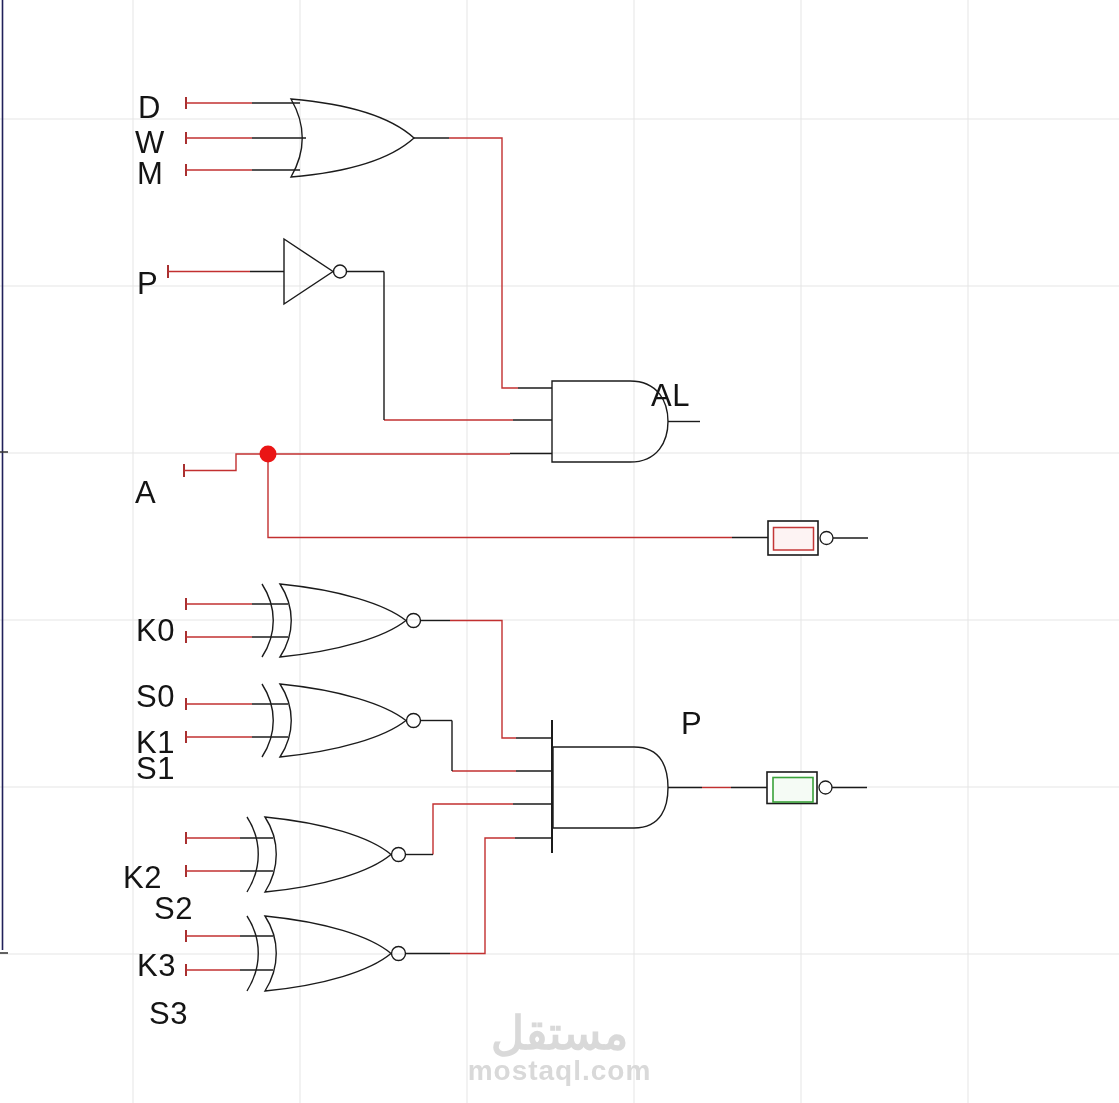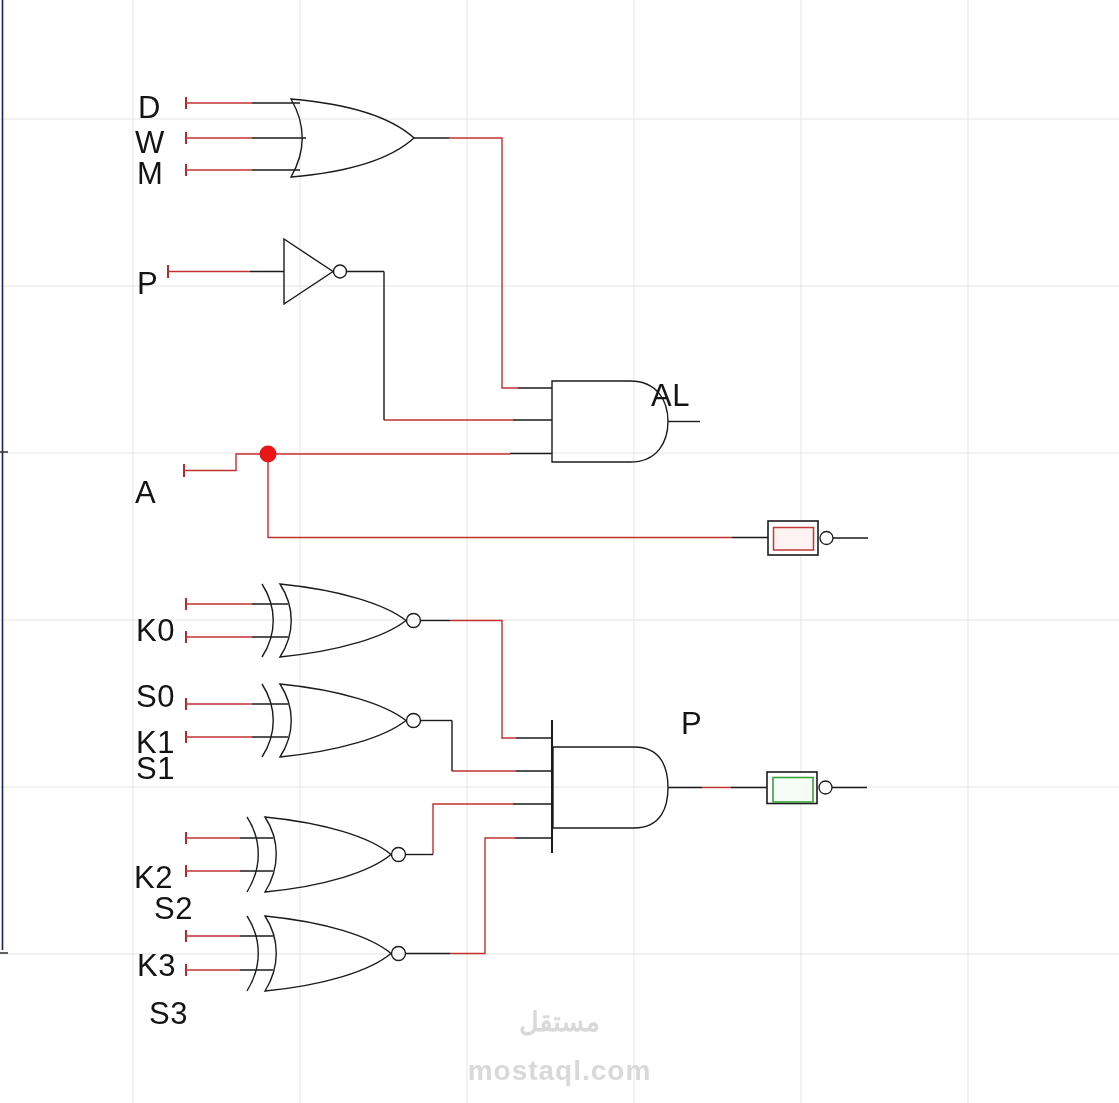"K2" div.lbl { left: 134px -> 123px }
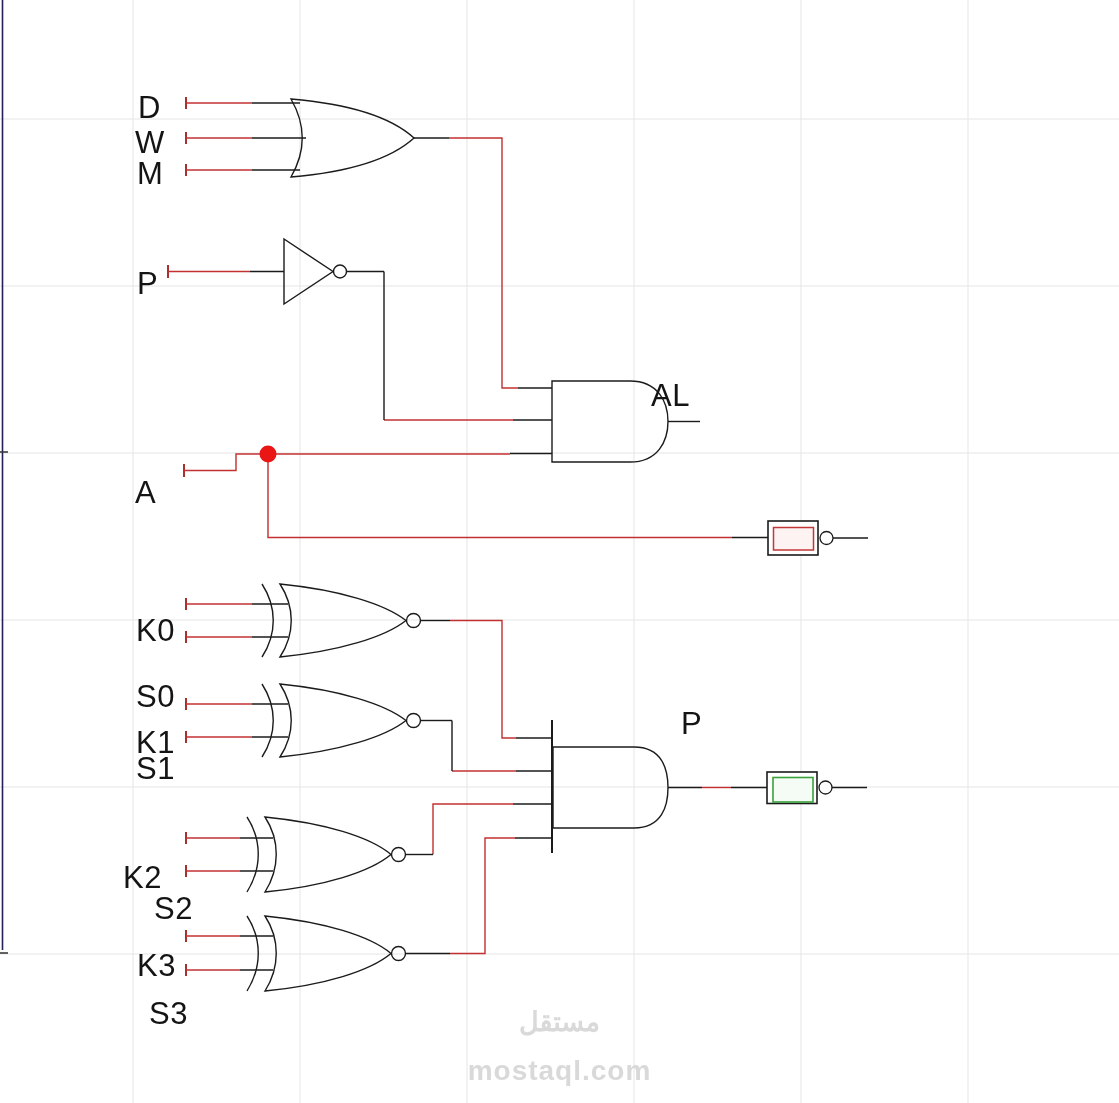"مستقل" .wm-ar { font-size: 27px -> 46px }
